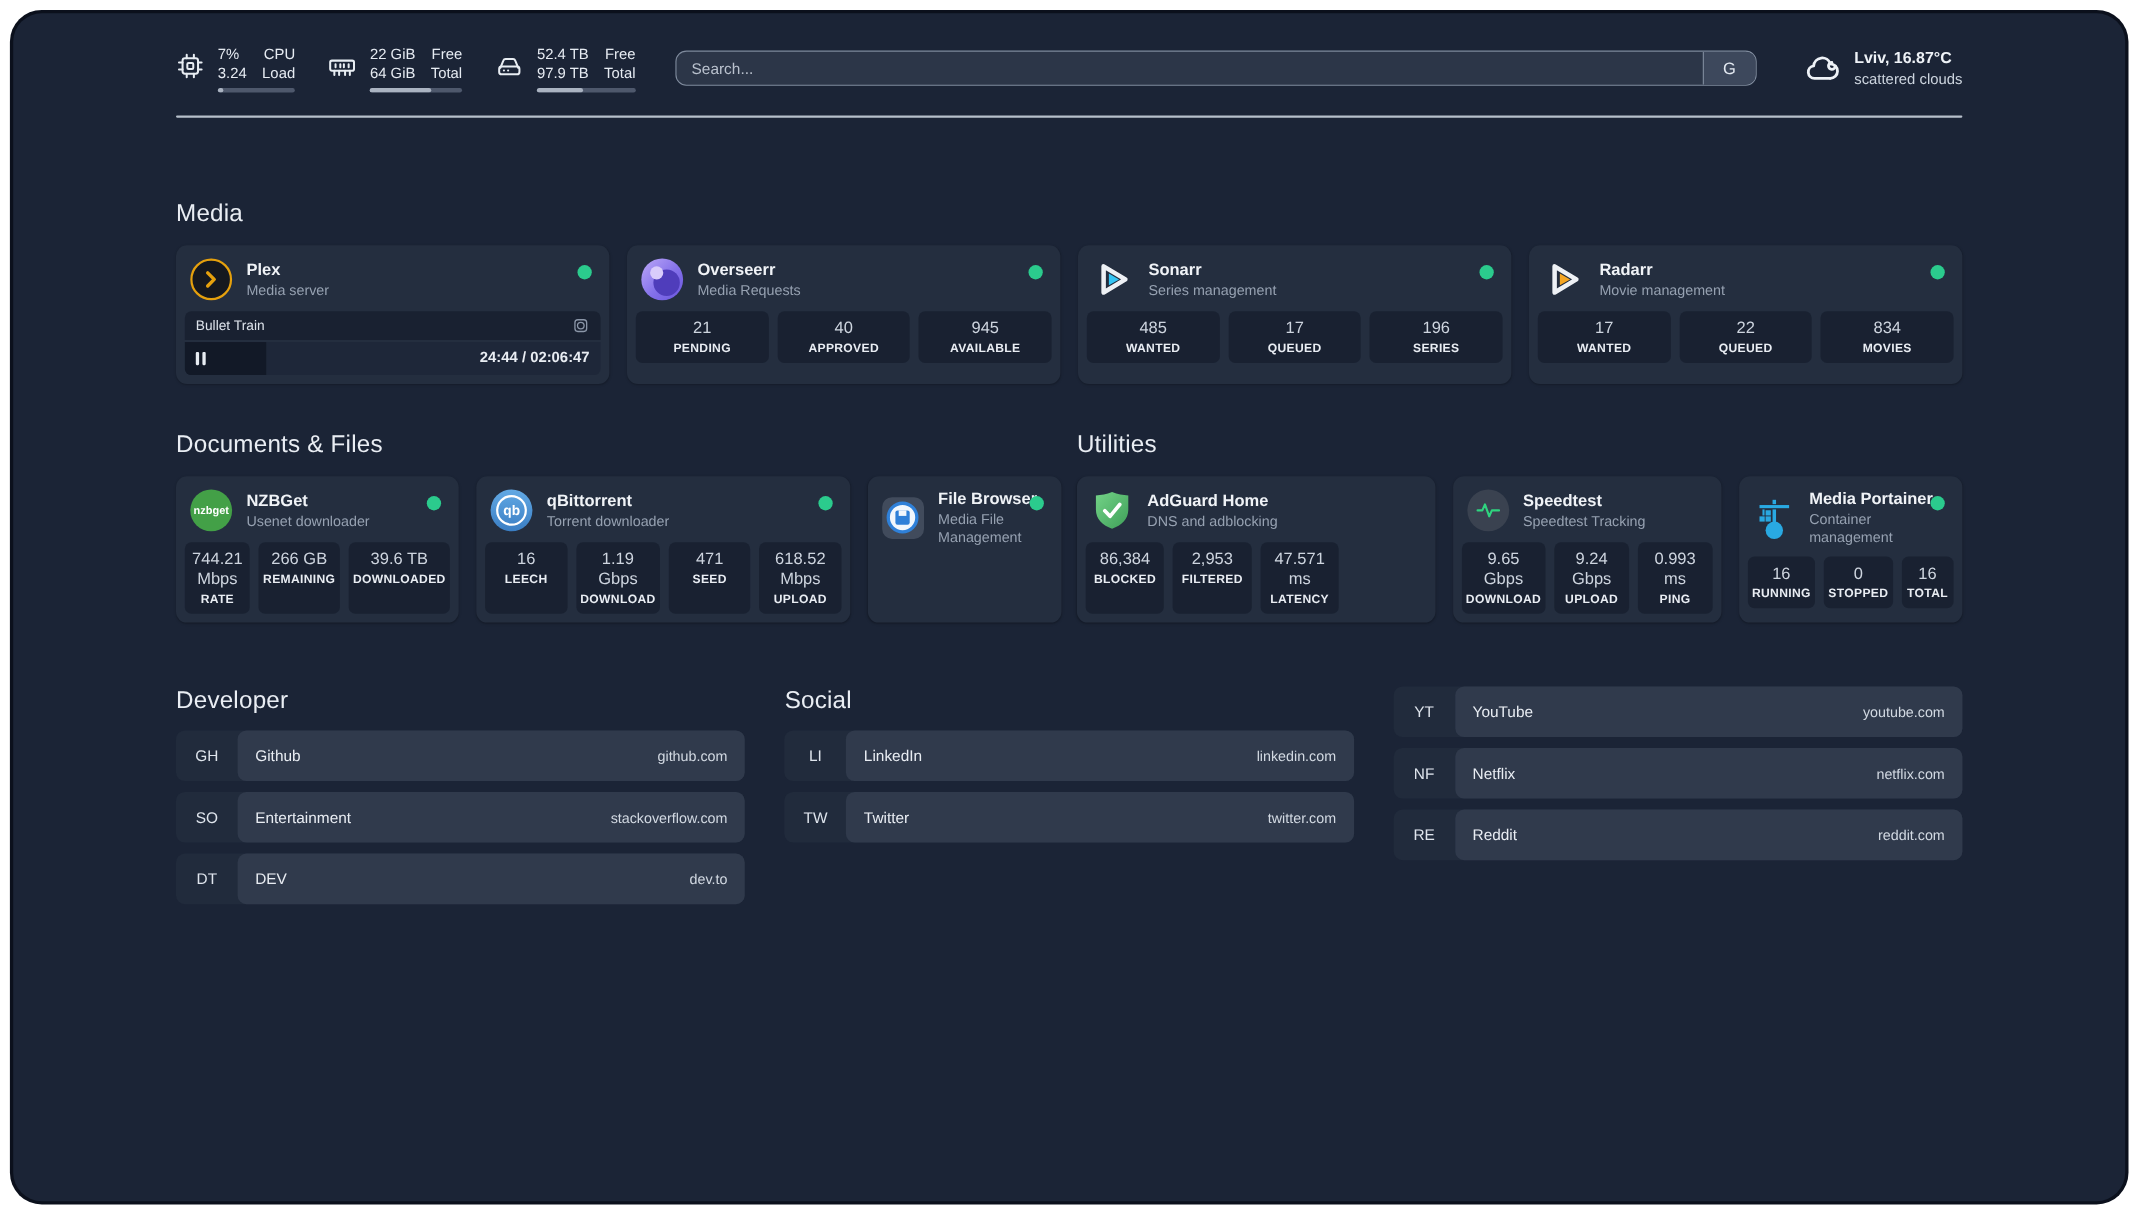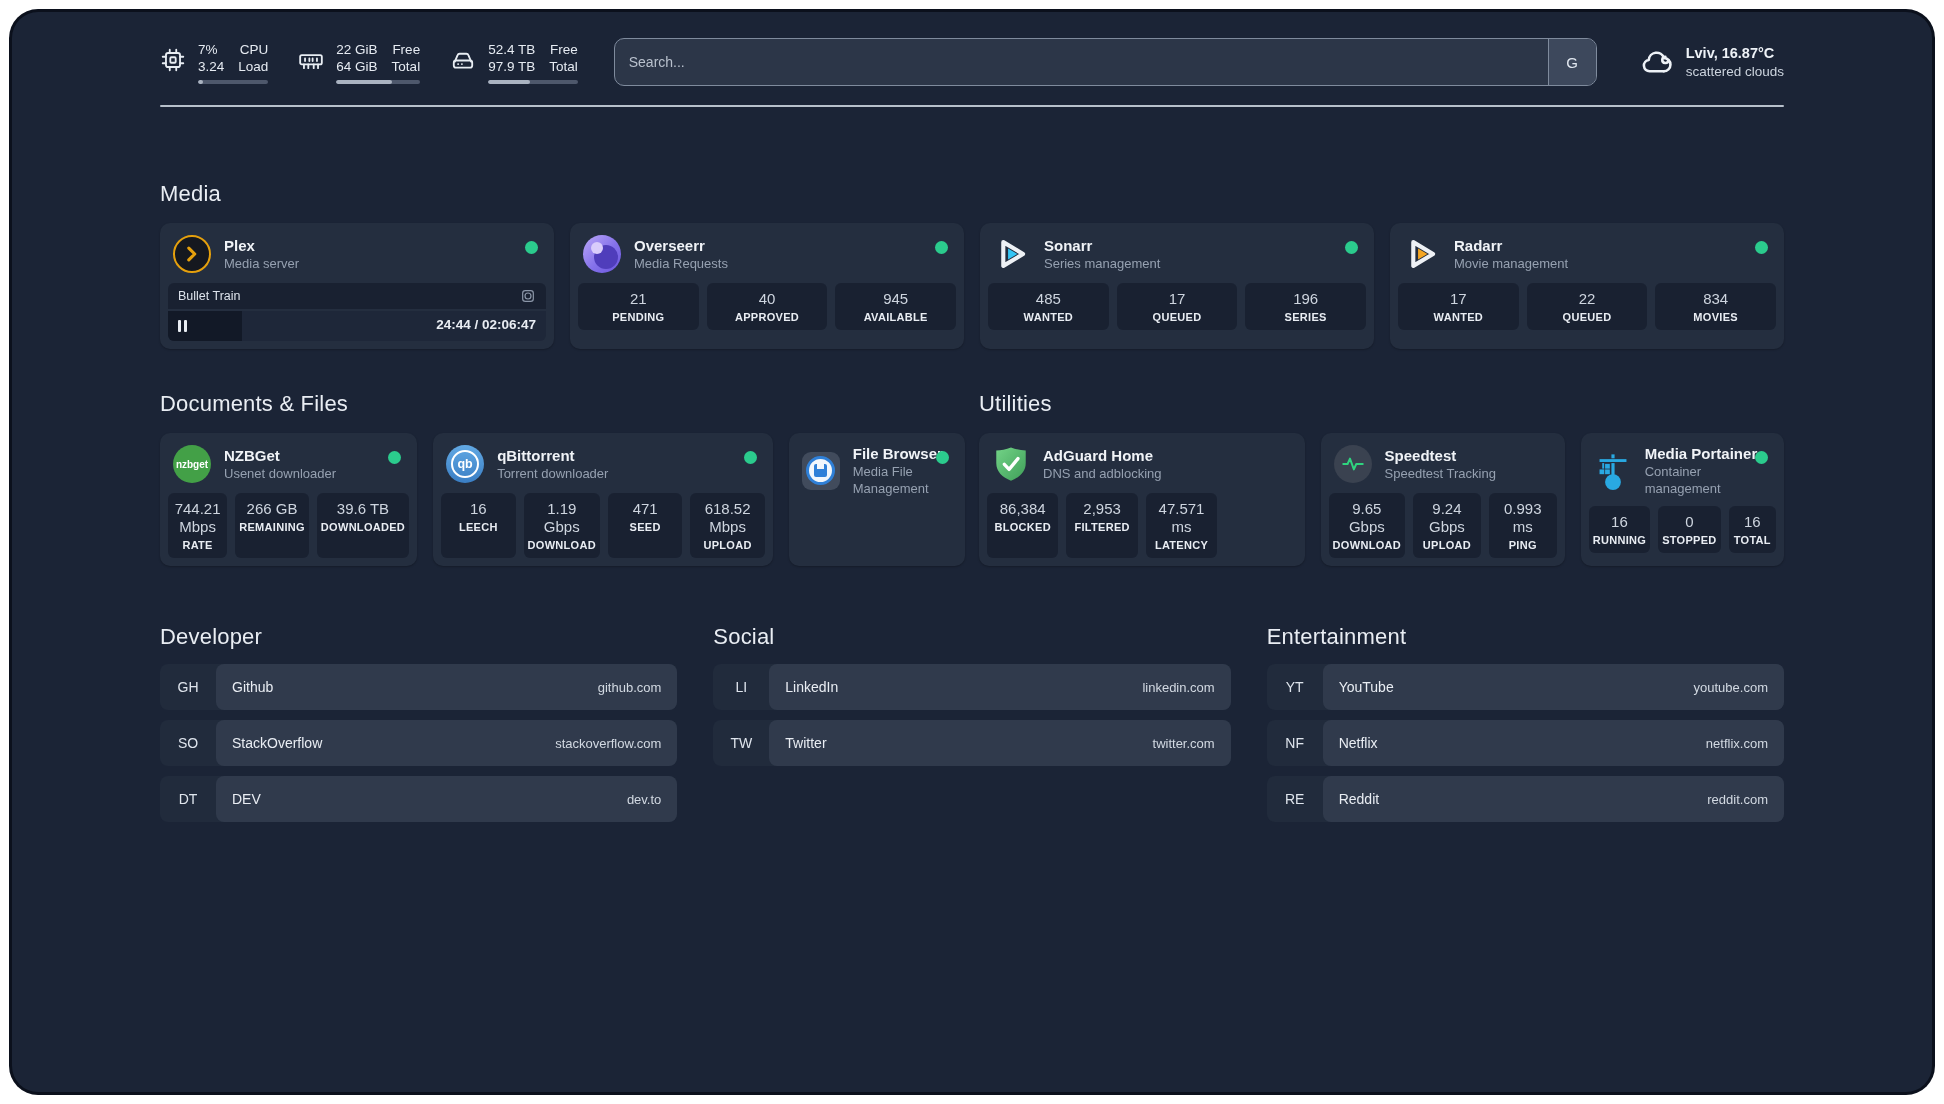"Search..." .searchwrap { height: 48px -> 32px }
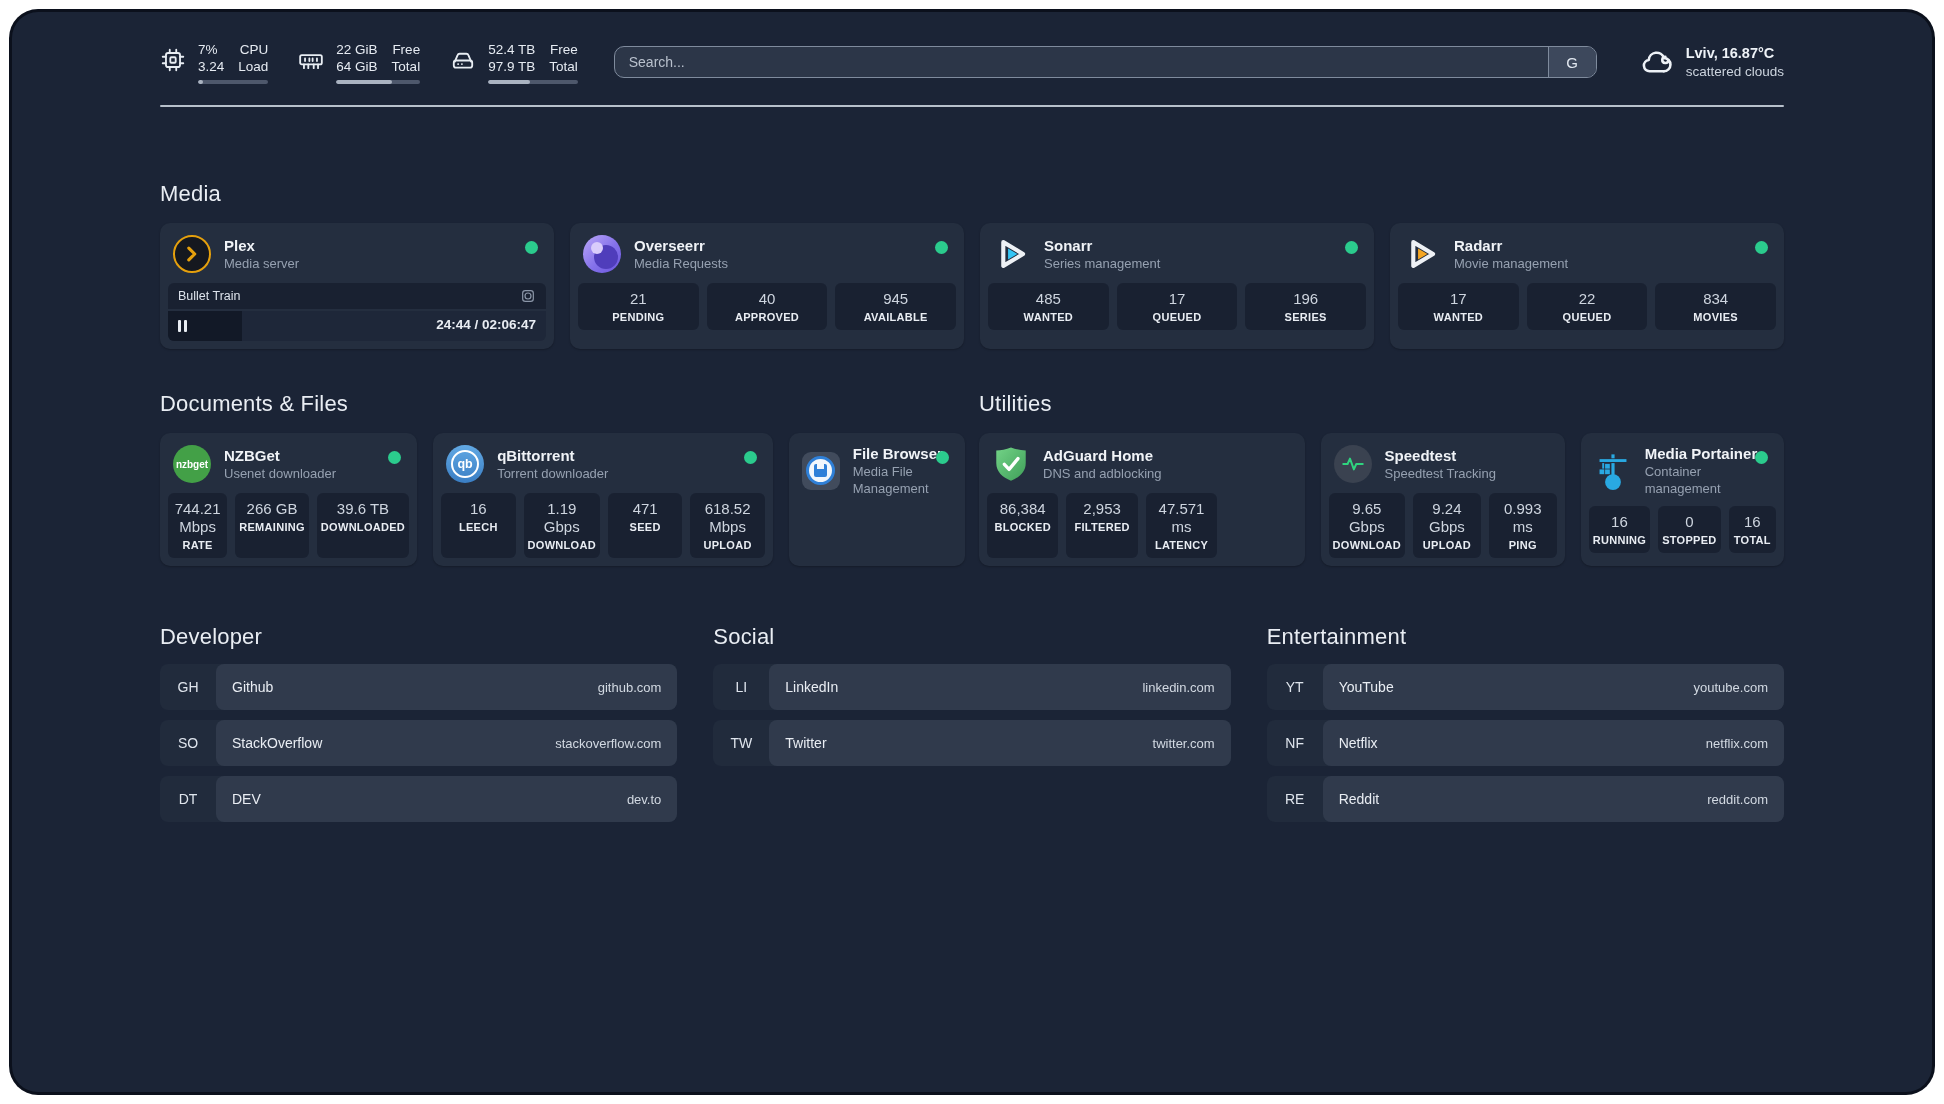"Entertainment" div.section-title { html: <div>Entertainment</div> -> none }
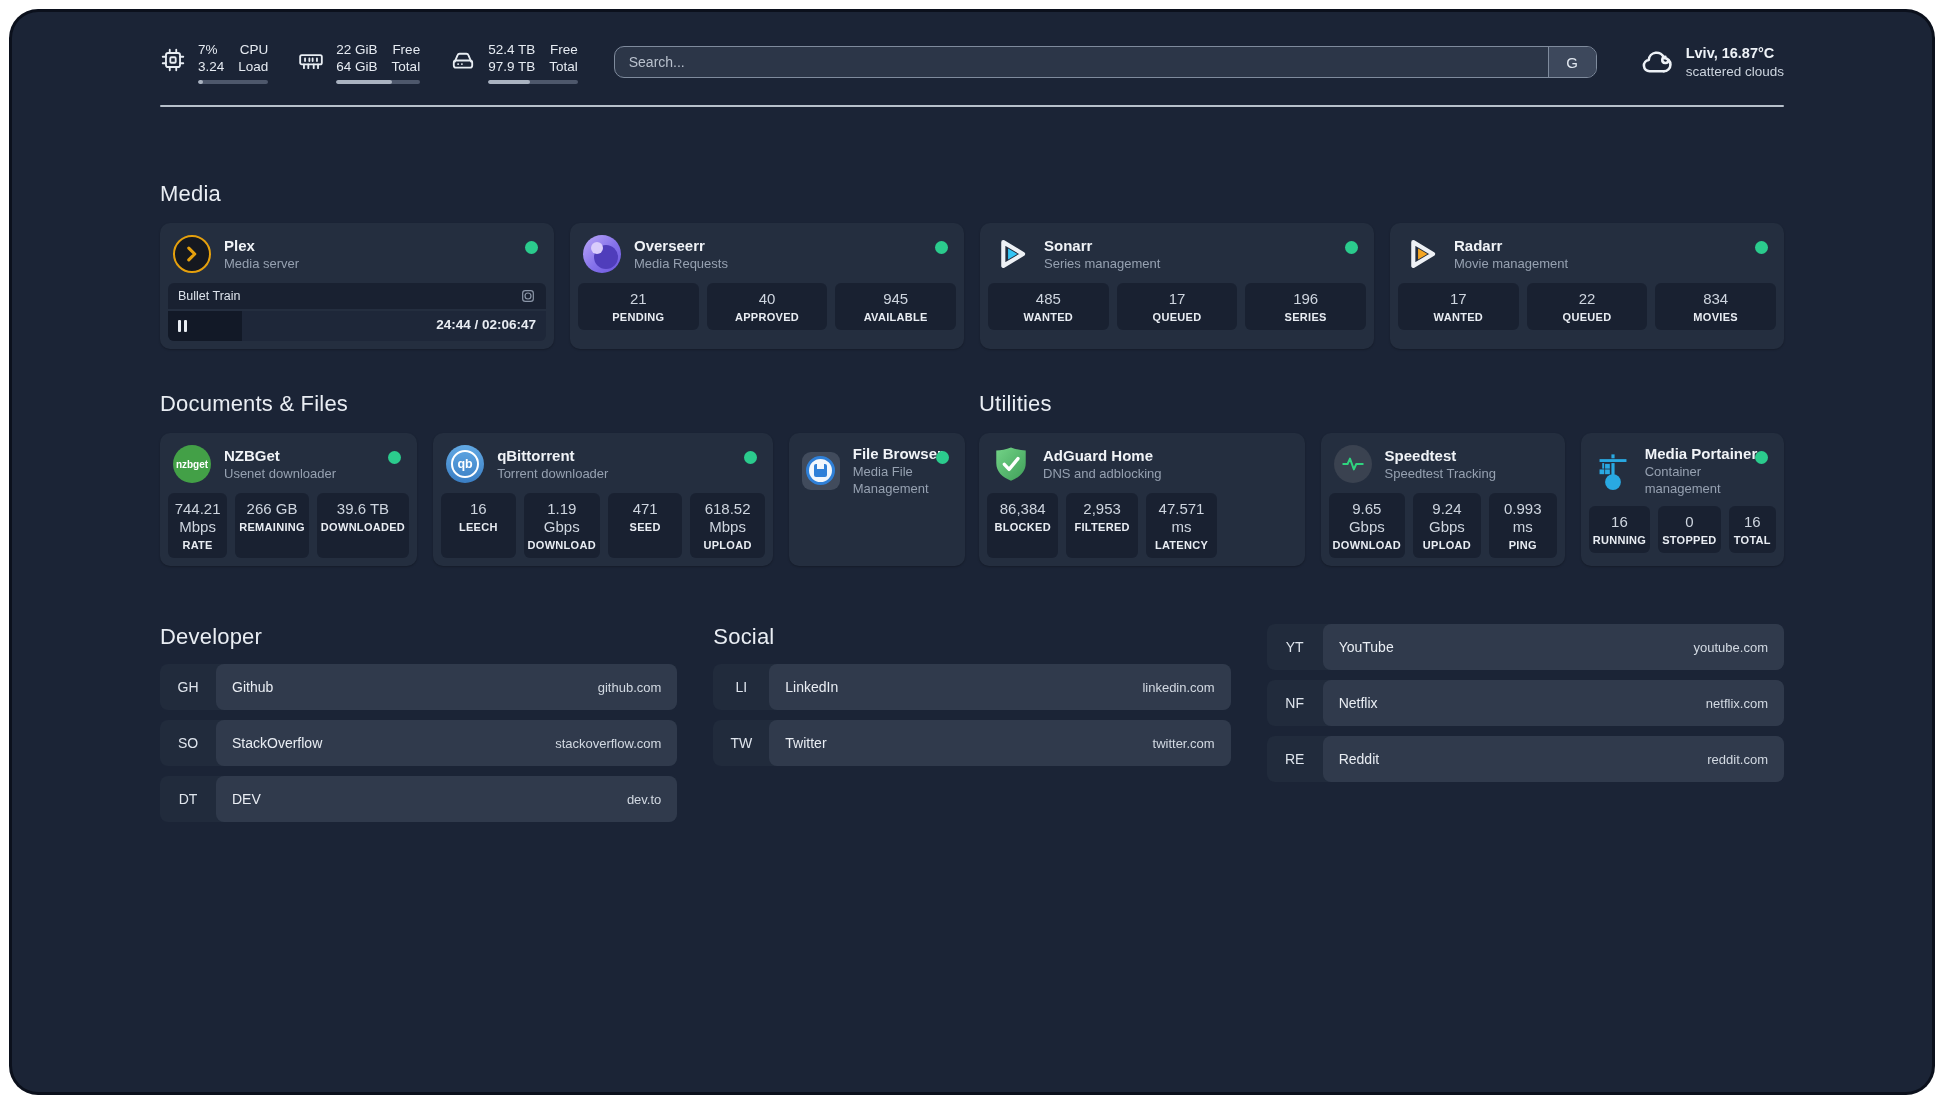"StackOverflow" span.bm-name { text: StackOverflow -> Entertainment }
